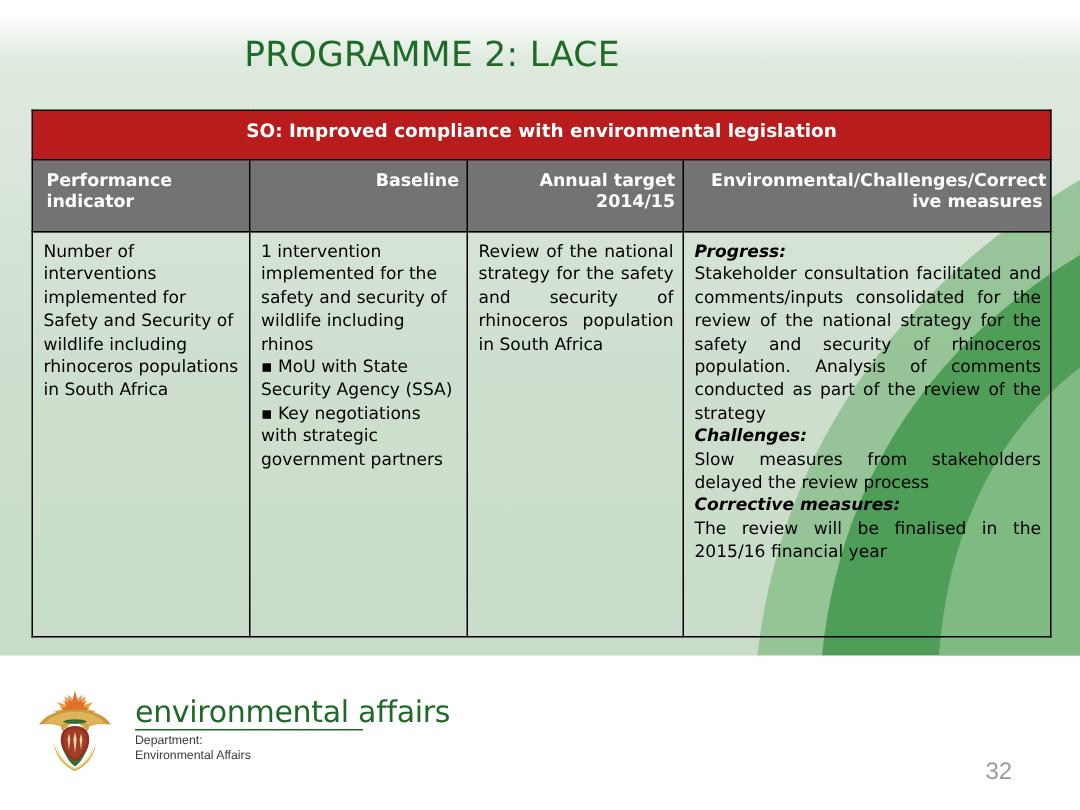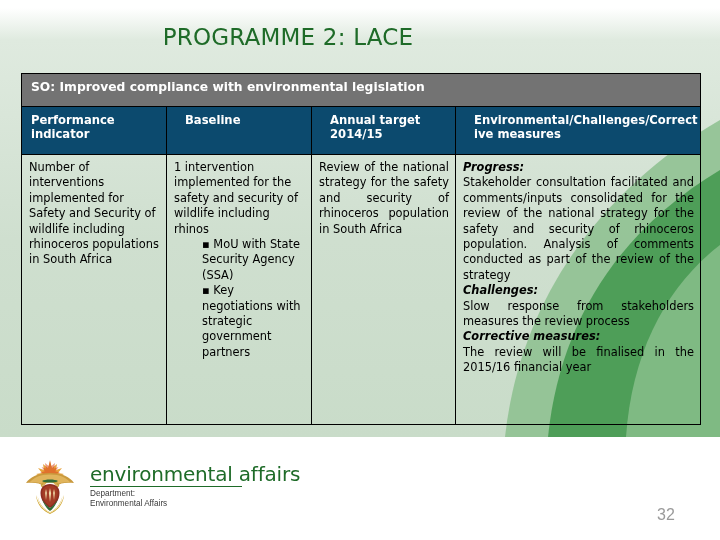"SO: Improved compliance with" .so-row td { background: #737373 -> #b91c1c; text-align: none -> center }
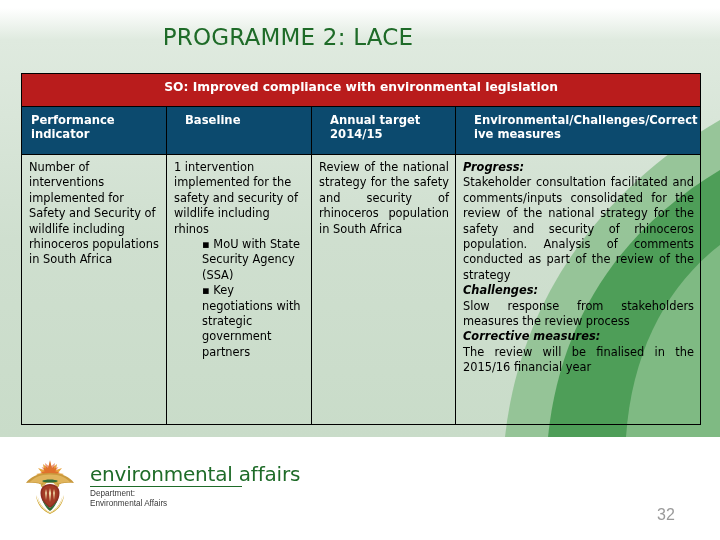"Performance" .hdr-row td { background: #0c4a6e -> #737373 }
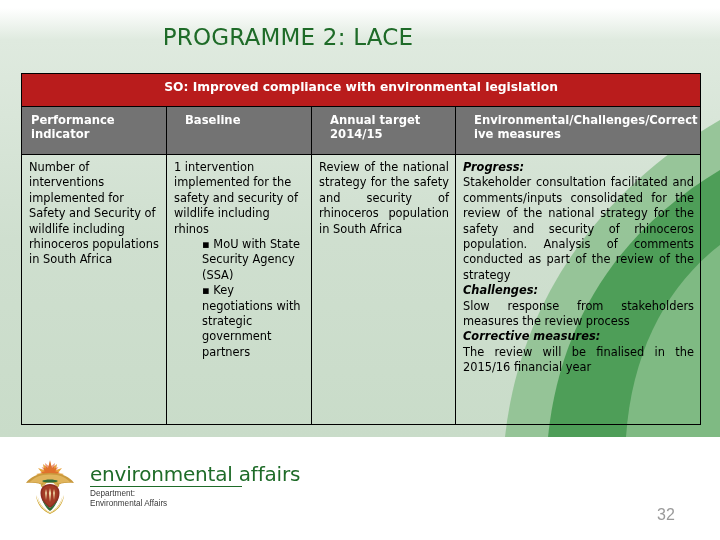"Baseline" .hdr-center { text-align: left -> right }
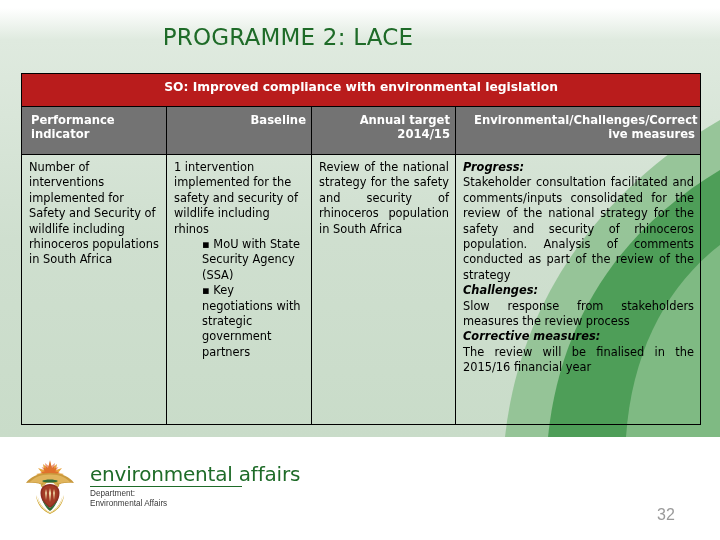"▪ MoU with State Security" .bullet-line { margin-left: 28px -> none }
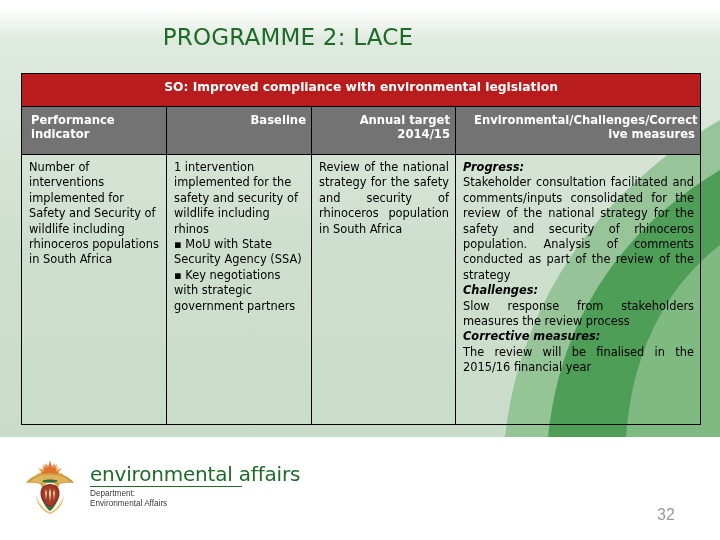"Slow response from stakeholders measures" span.blk { text: response from stakeholders measures -> measures from stakeholders delayed }
